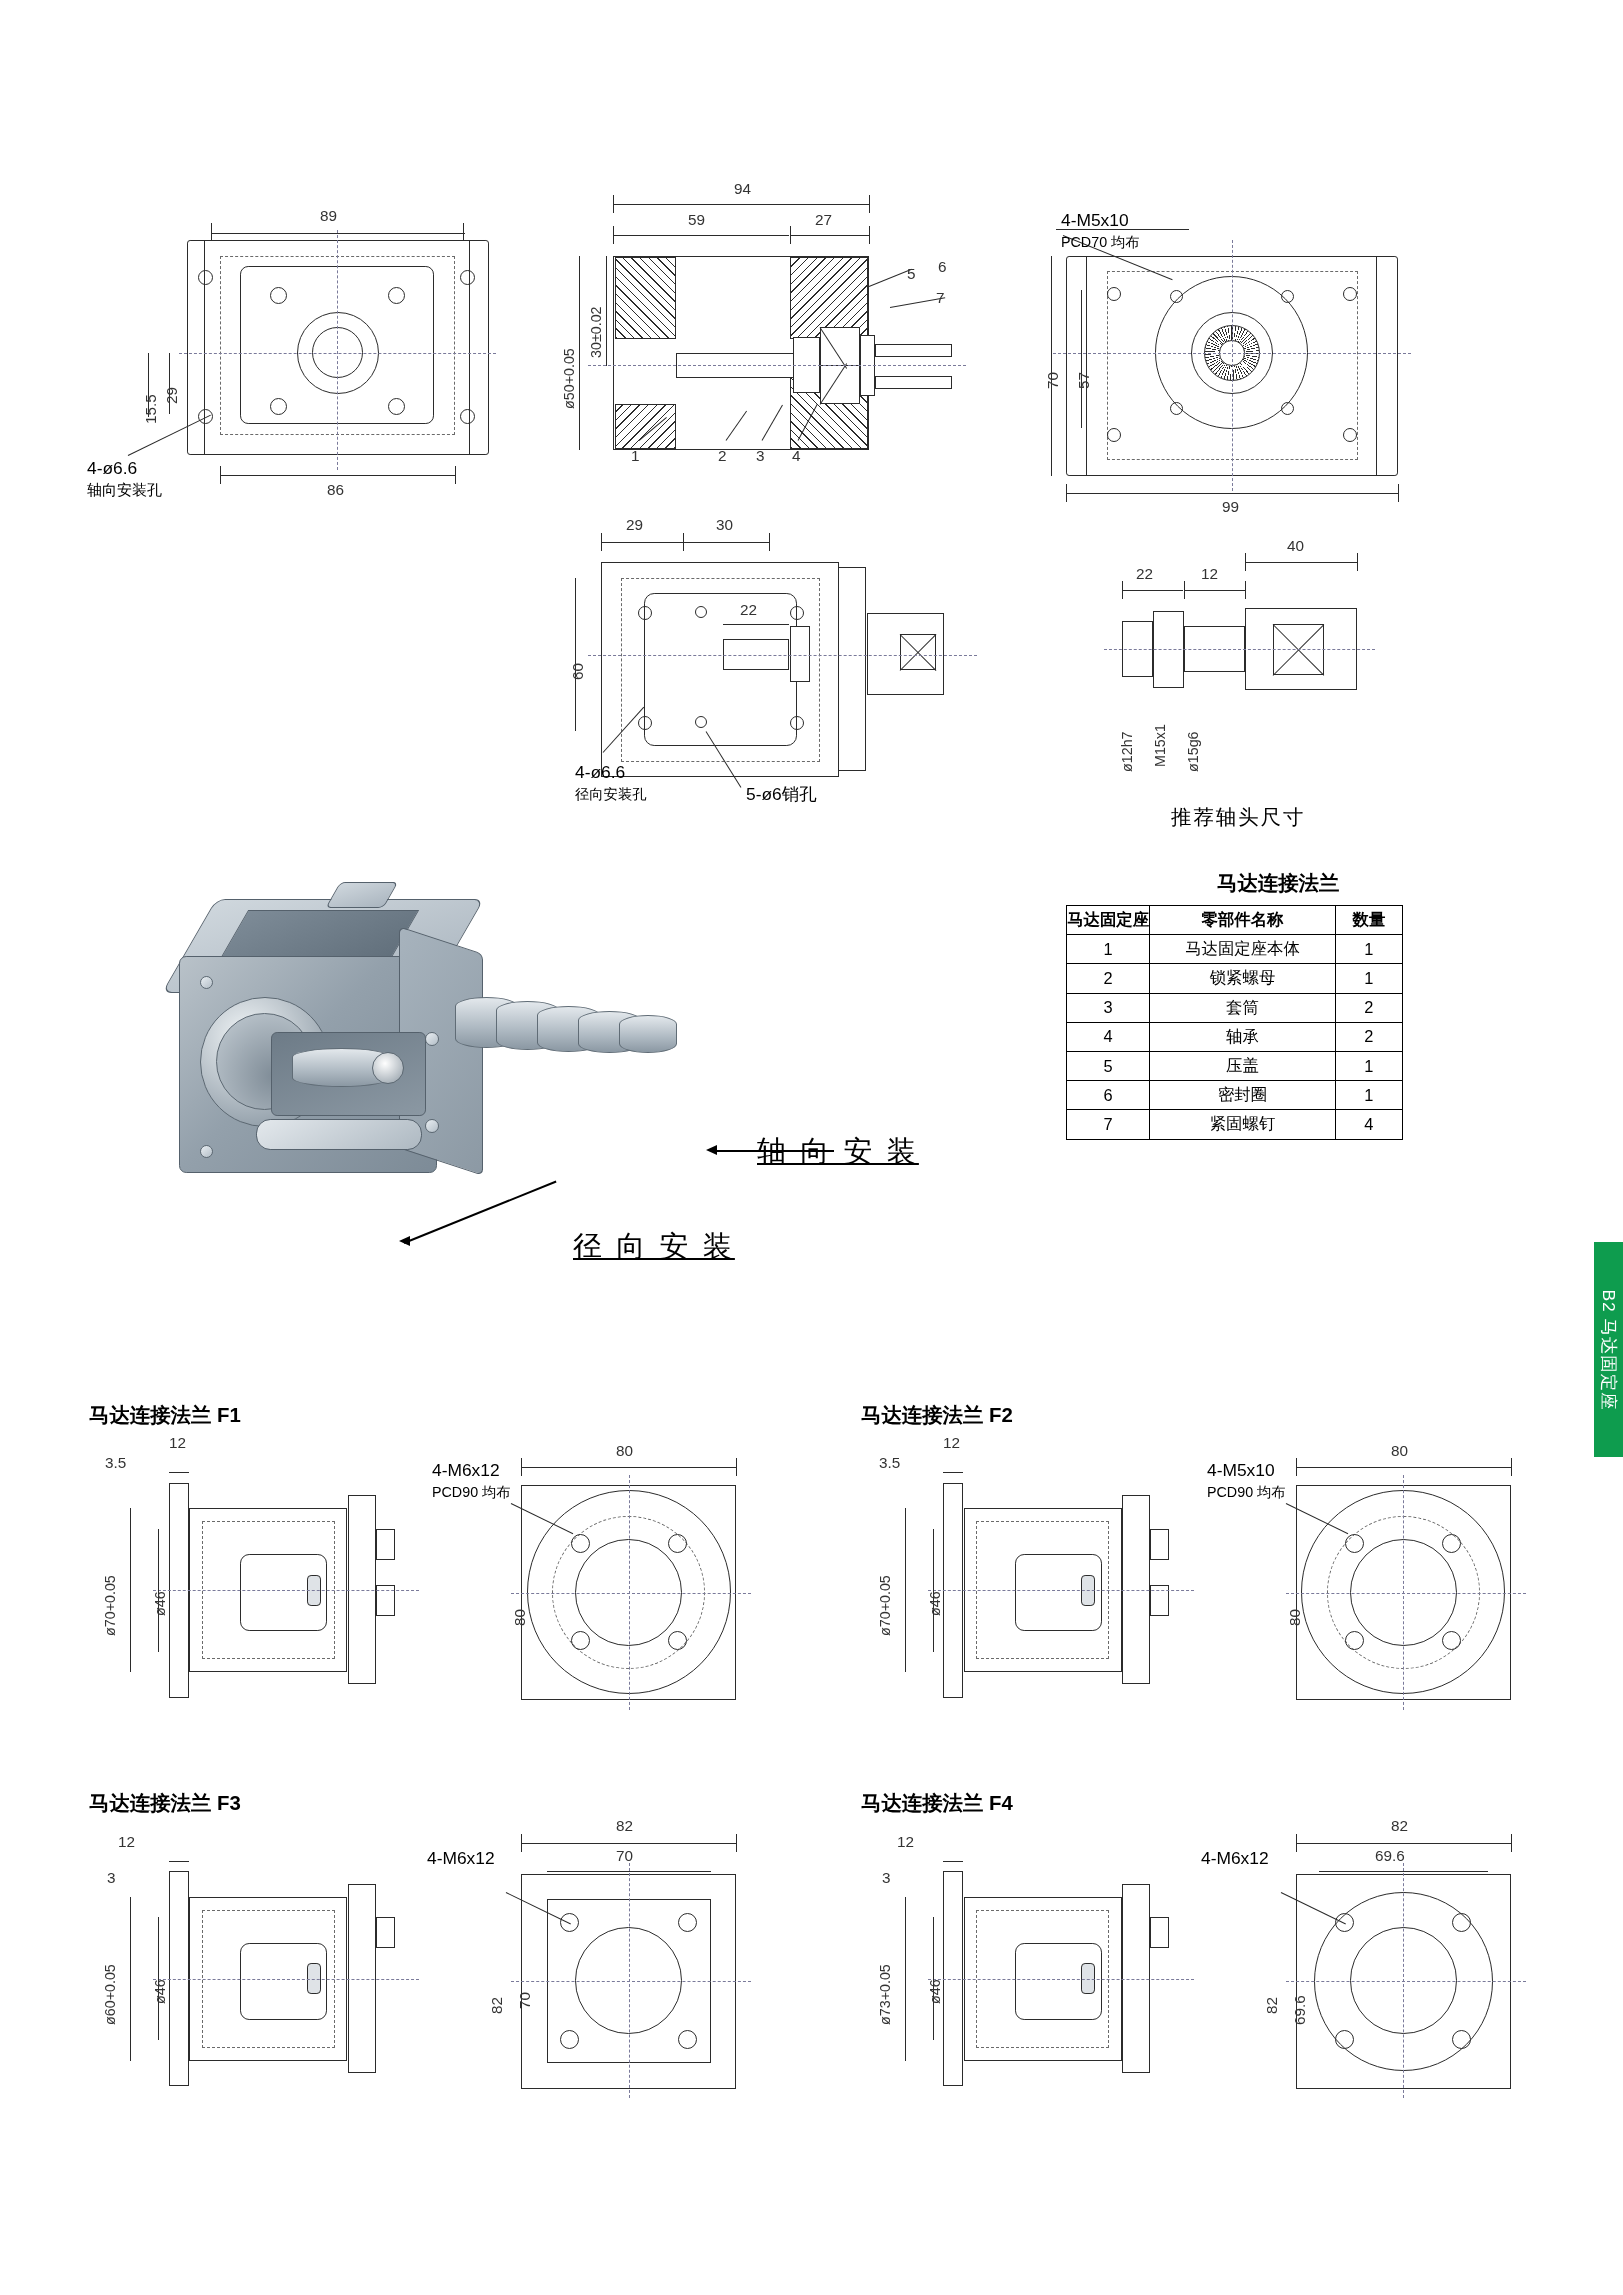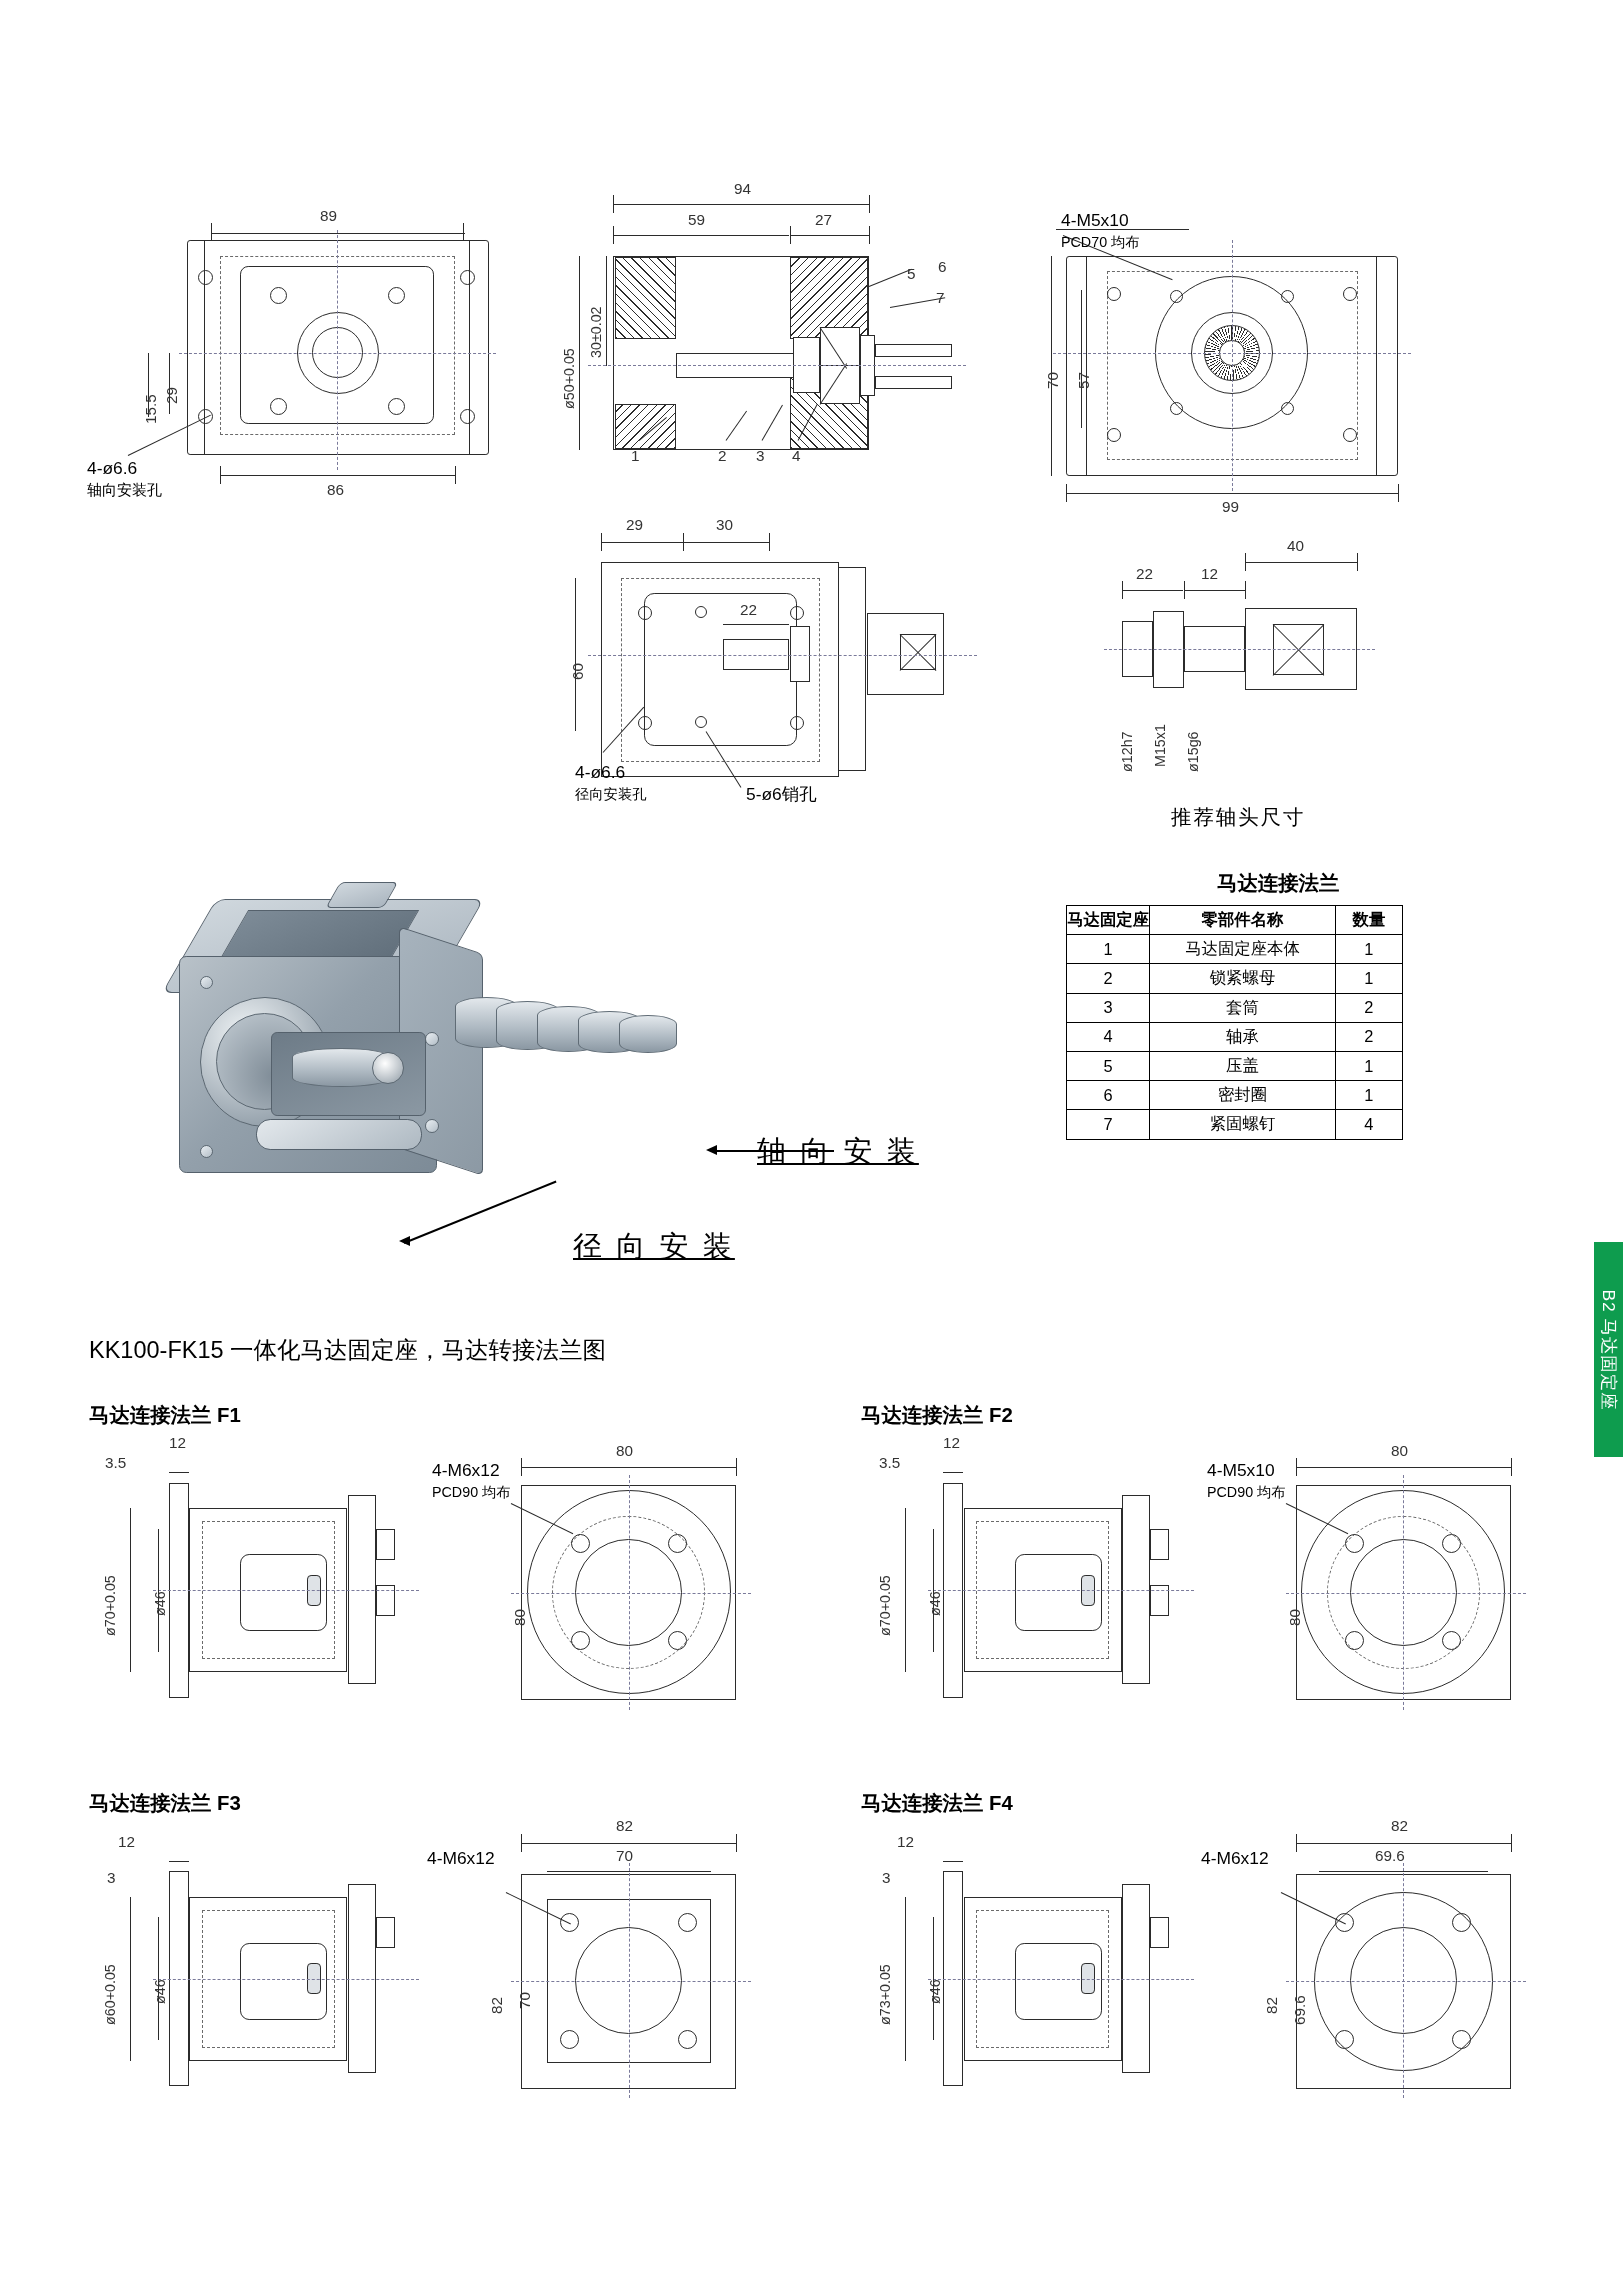"KK100-FK15 一体化马达固定座，马达转接法兰图" div.h2 { html: <div>KK100-FK15 一体化马达固定座，马达转接法兰图</div> -> none }
